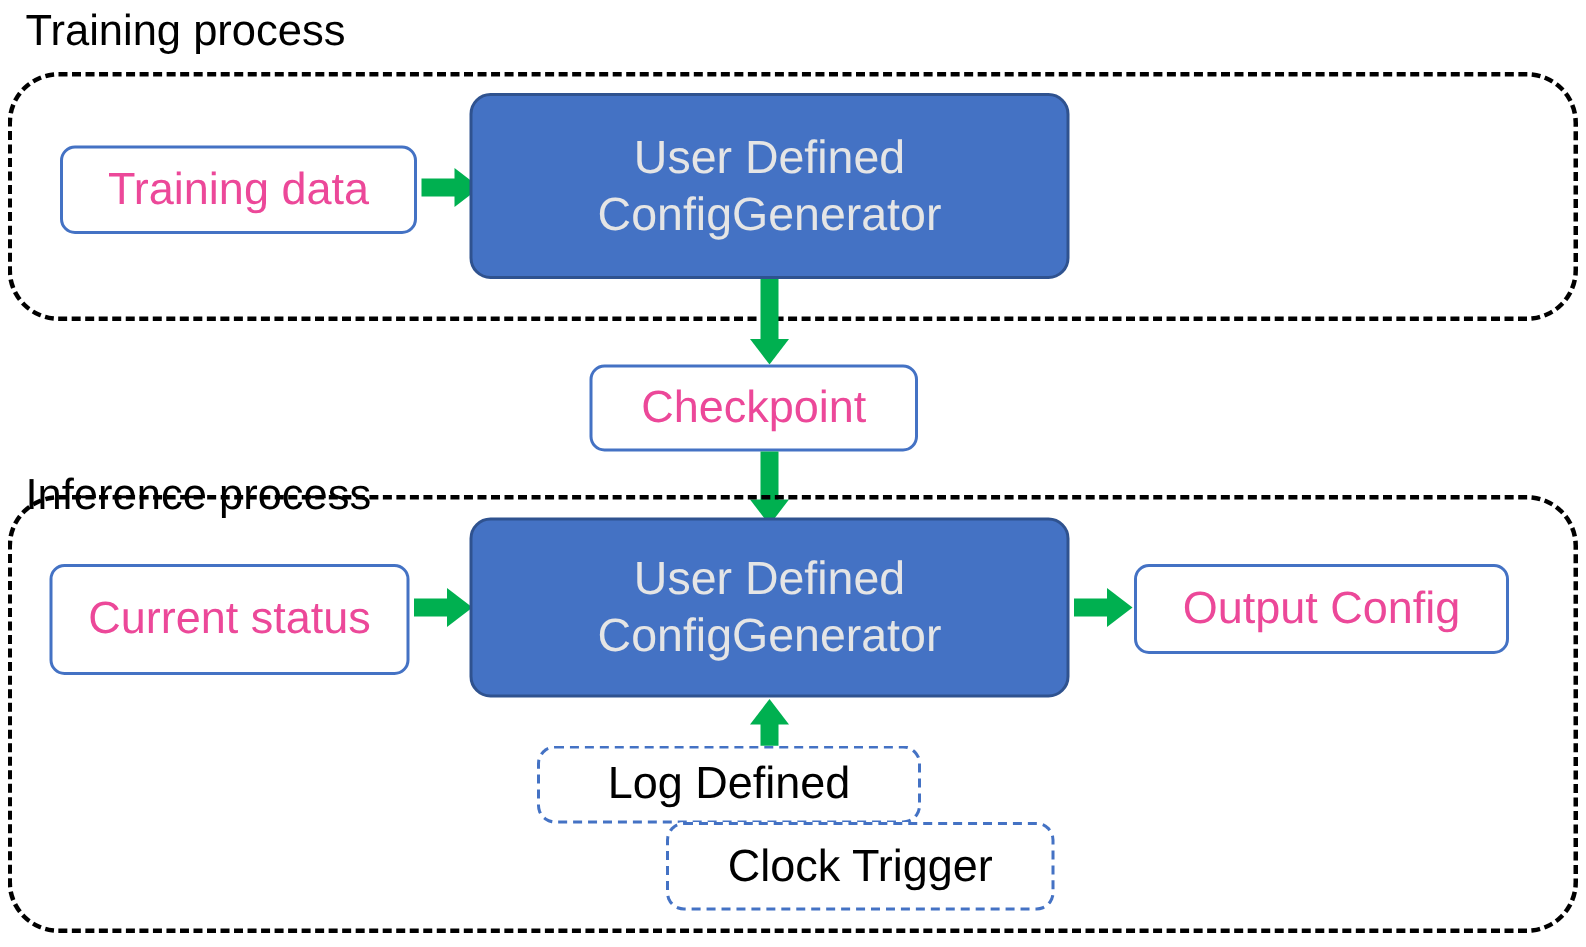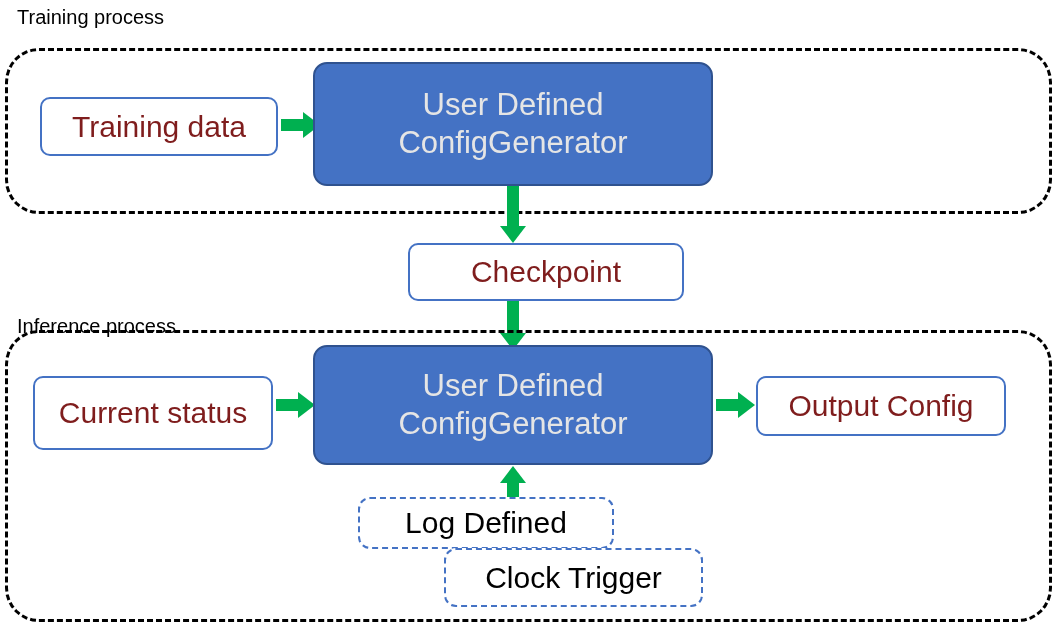"Training process" .section-caption { font-size: 20px -> 29px }
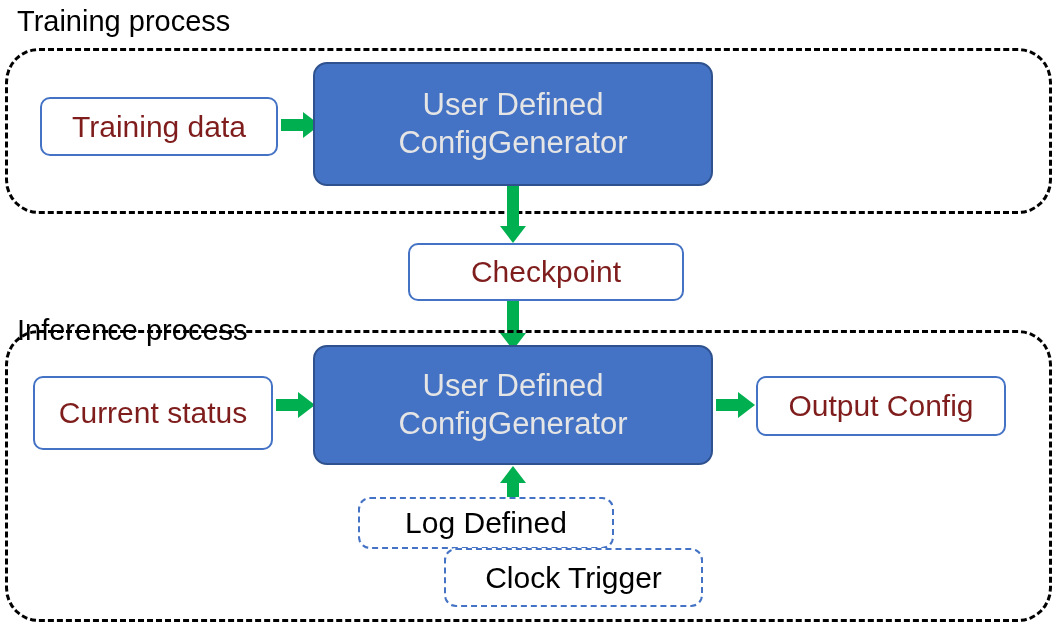"Training data" .node-box { color: #7f1d1d -> #ec4899 }
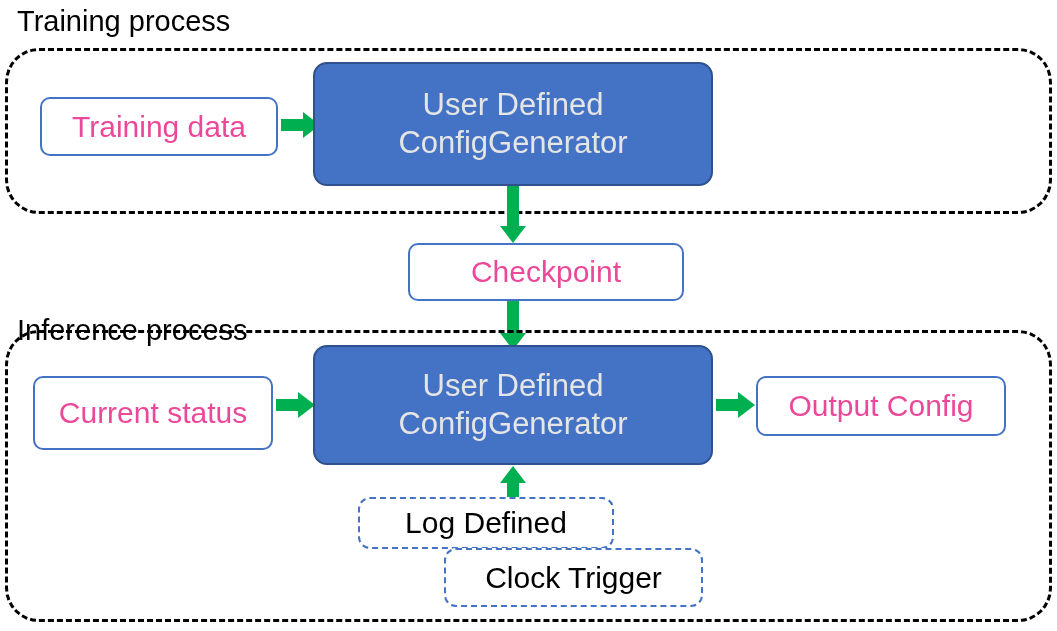"Checkpoint" div.abs { left: 408px -> 393px; width: 276px -> 219px }
